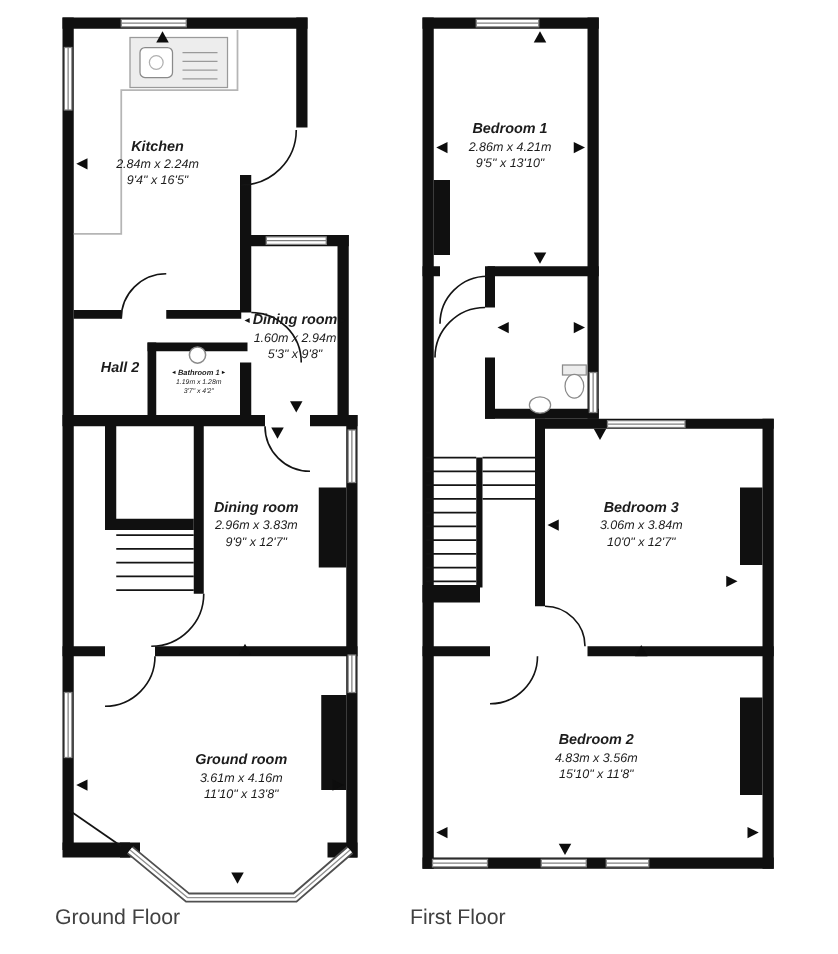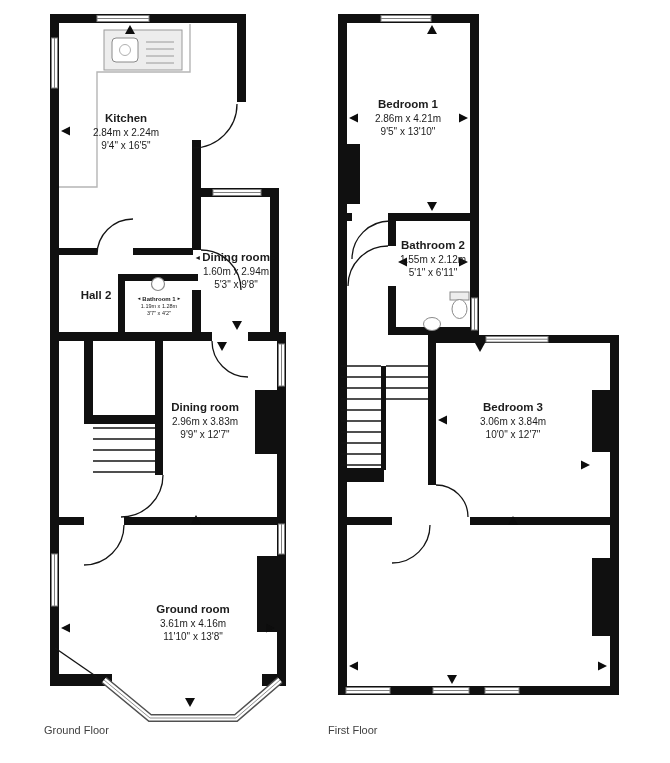"Bedroom 1" .room-label { font-style: none -> italic }
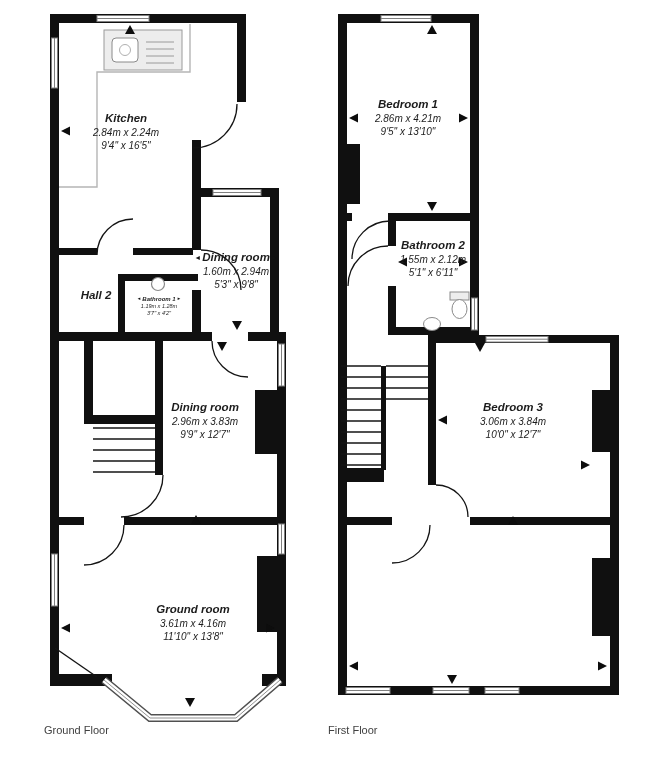"Bathroom 2" div.room-label { html: <div> <div>Bathroom 2</div> <div>1.55m x 2.12m</div> <div>5'1" x 6'11"</div> </div> -> none }
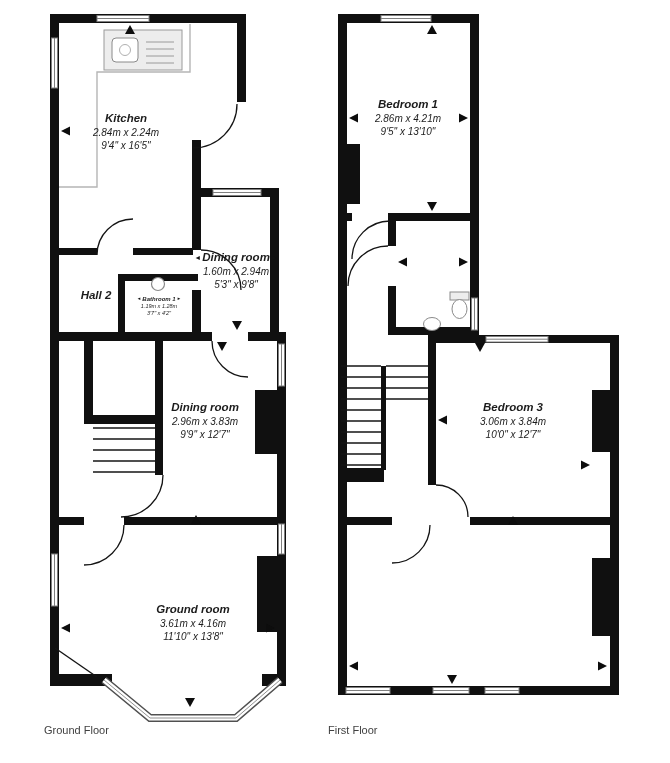"Bedroom 2" div.room-label { html: none -> <div> <div>Bedroom 2</div> <div>4.83m x 3.56m</div> <div>15'10" x 11'8"</div> </div> }
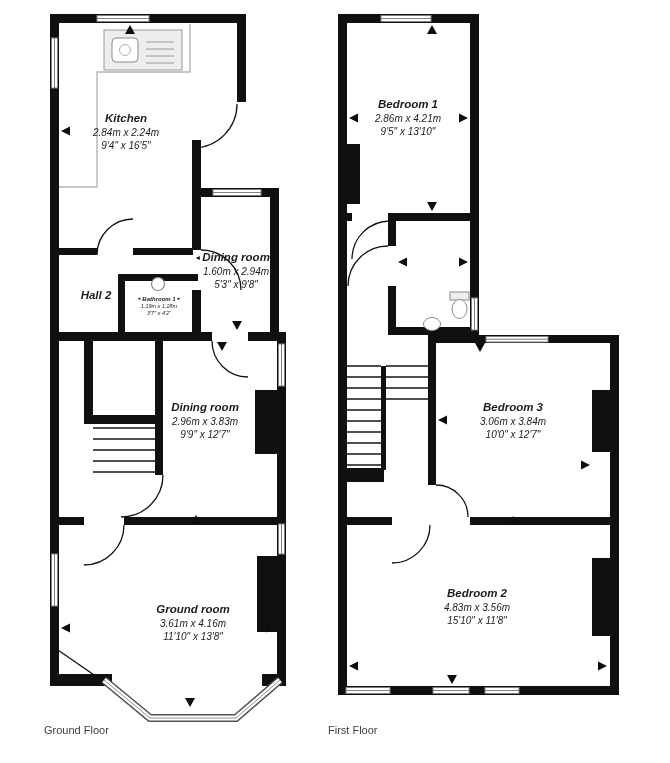"Ground Floor" .floor-caption { font-size: 11px -> 17px }
